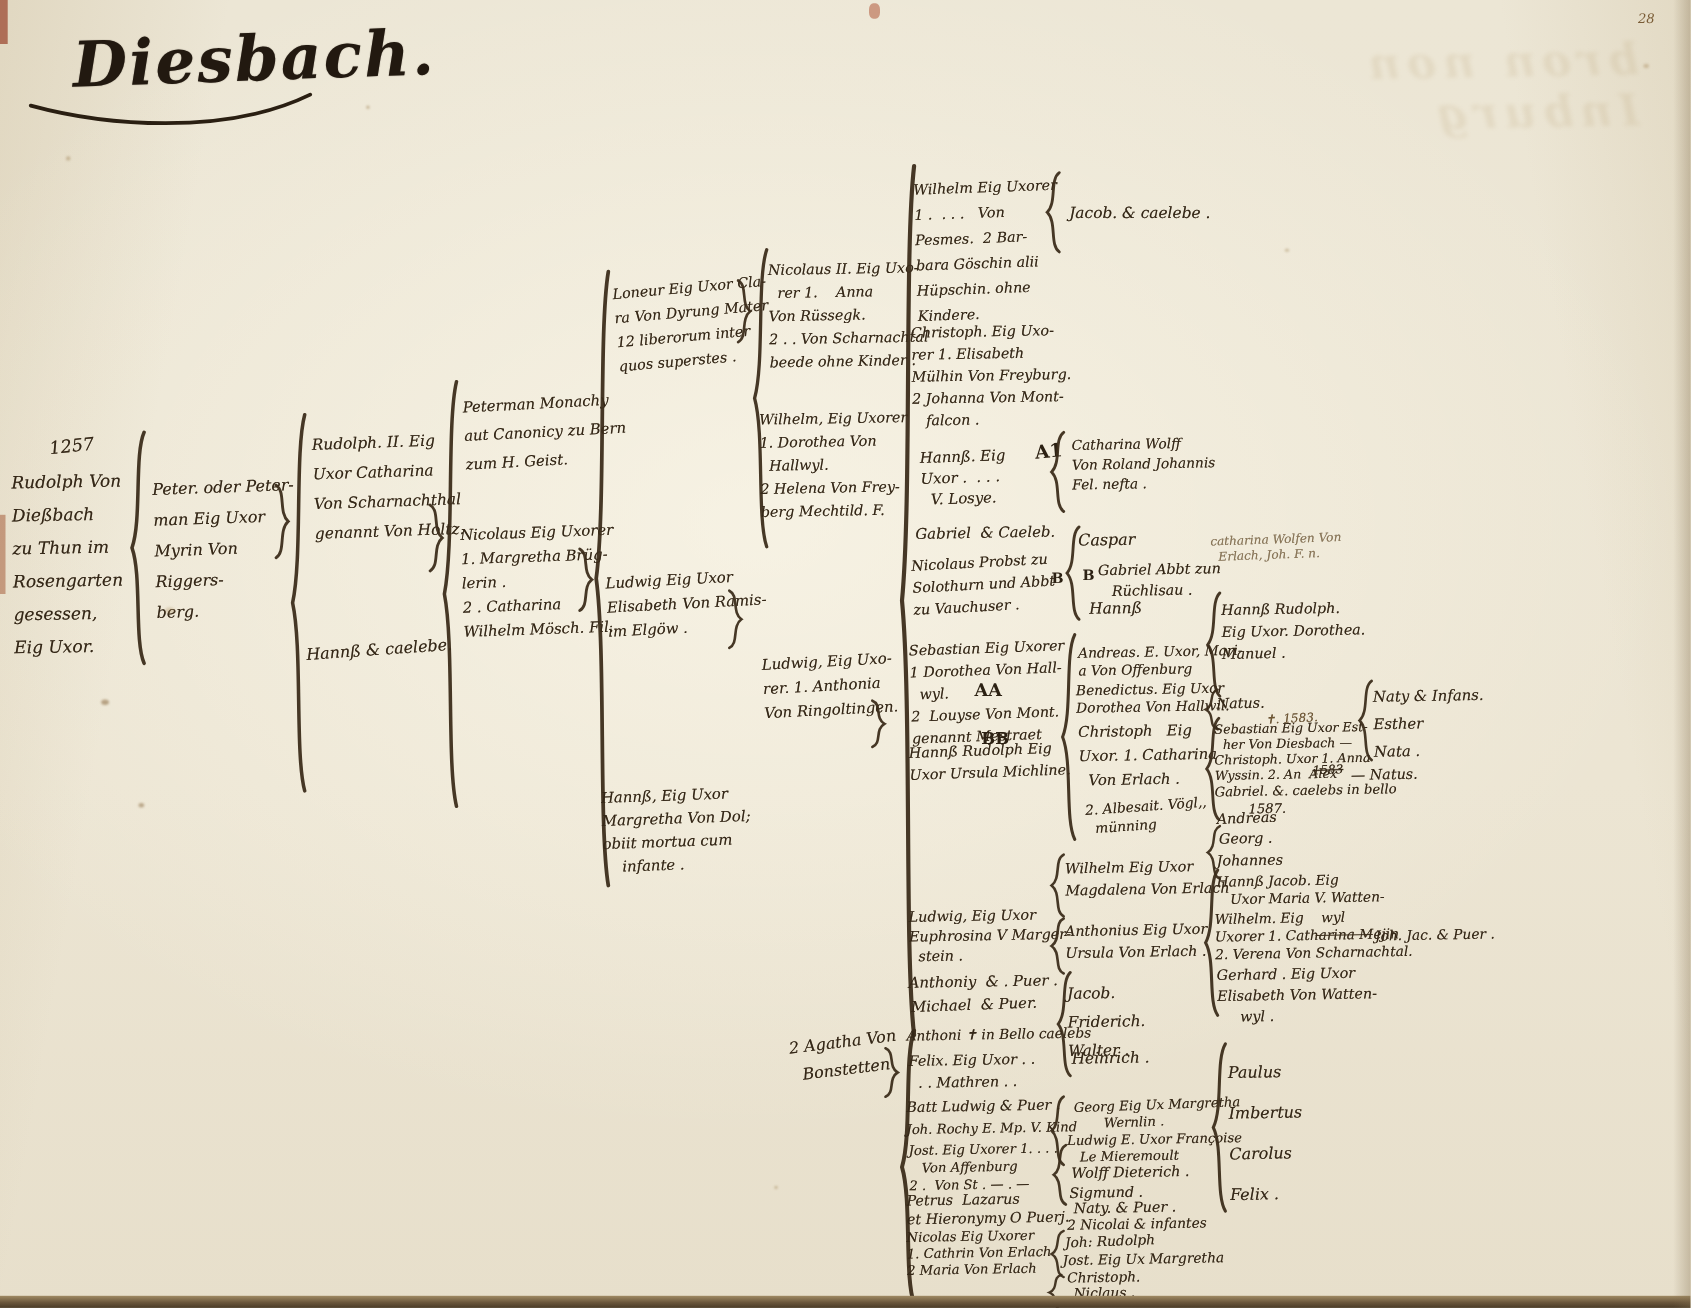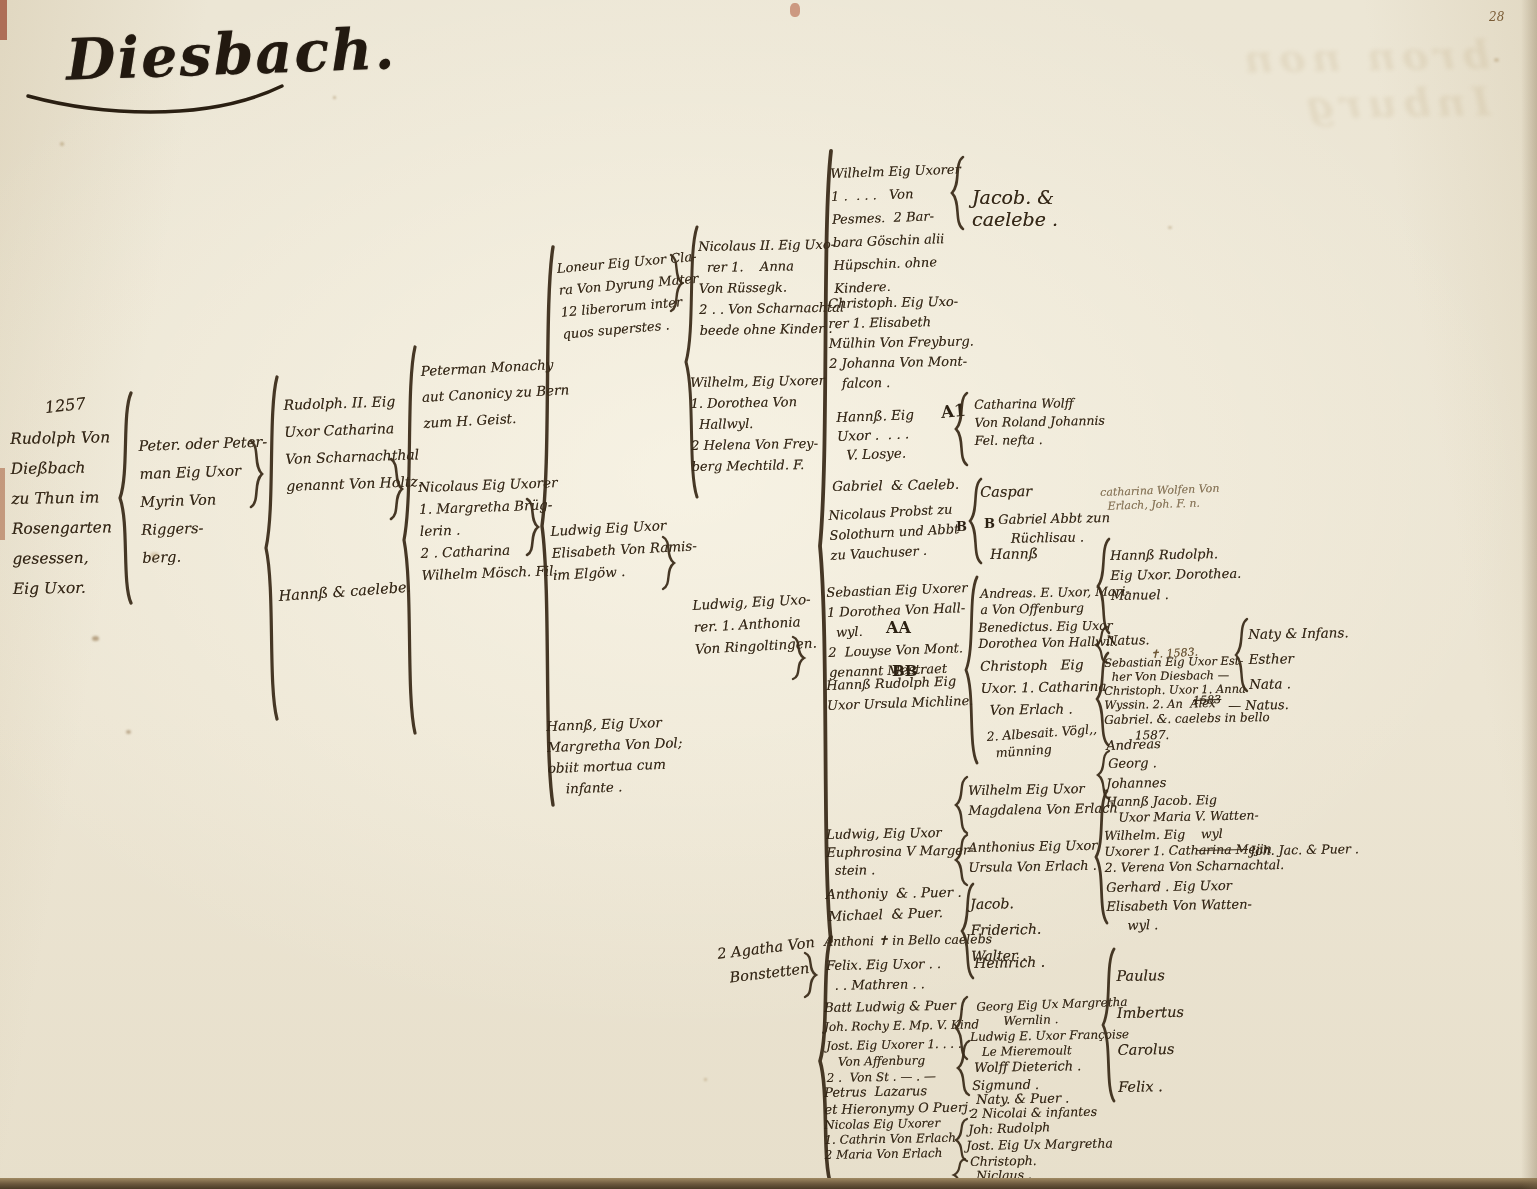"Jacob. & caelebe ." div.entry { font-size: 19px -> 14px }
